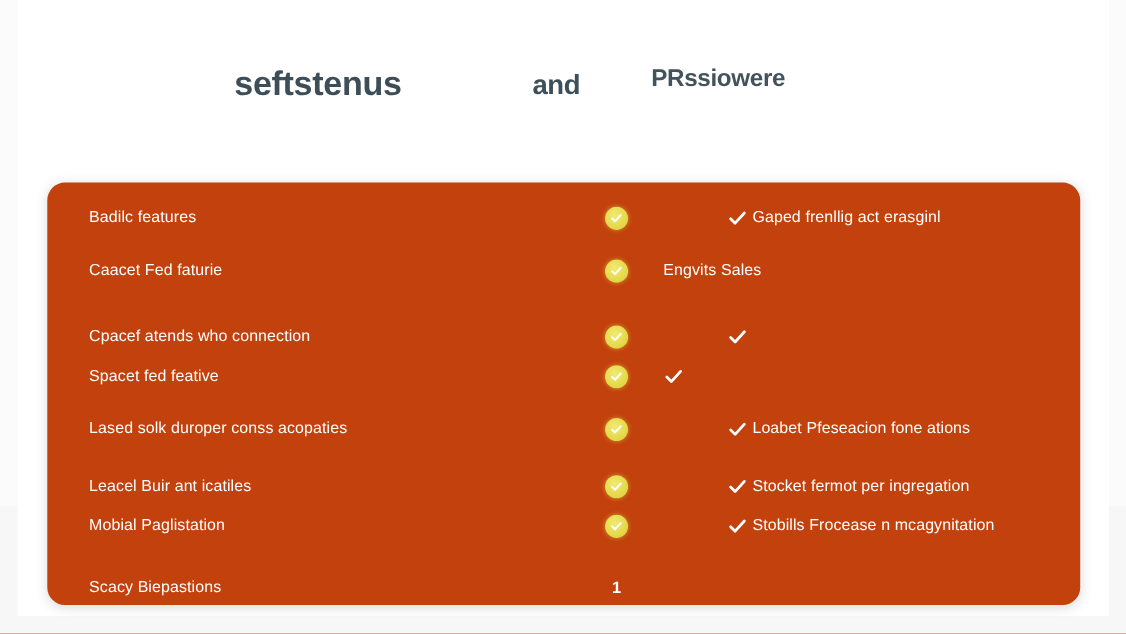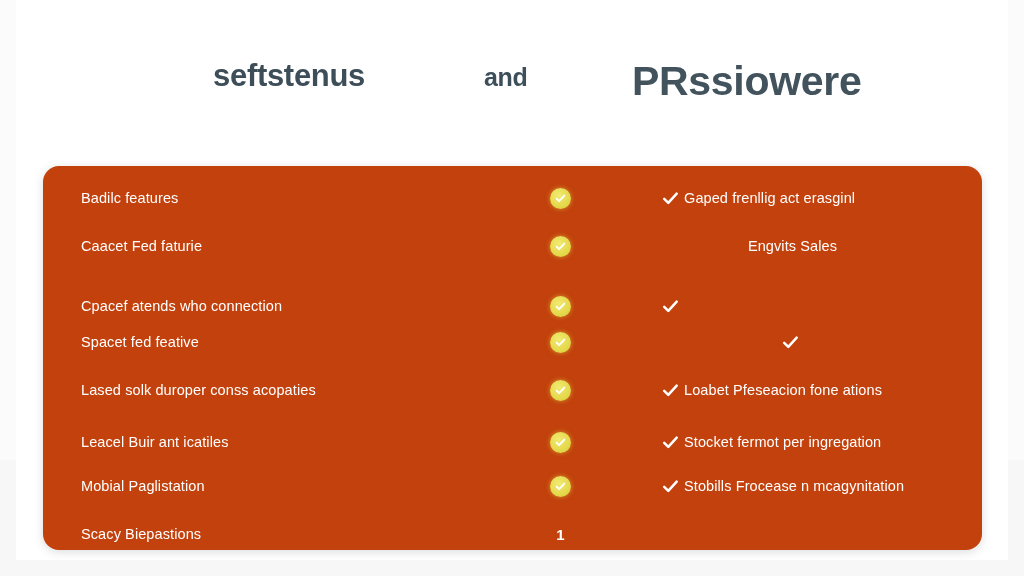"PRssiowere" .heading-right { font-size: 41px -> 22px; left: 616px -> 576px }
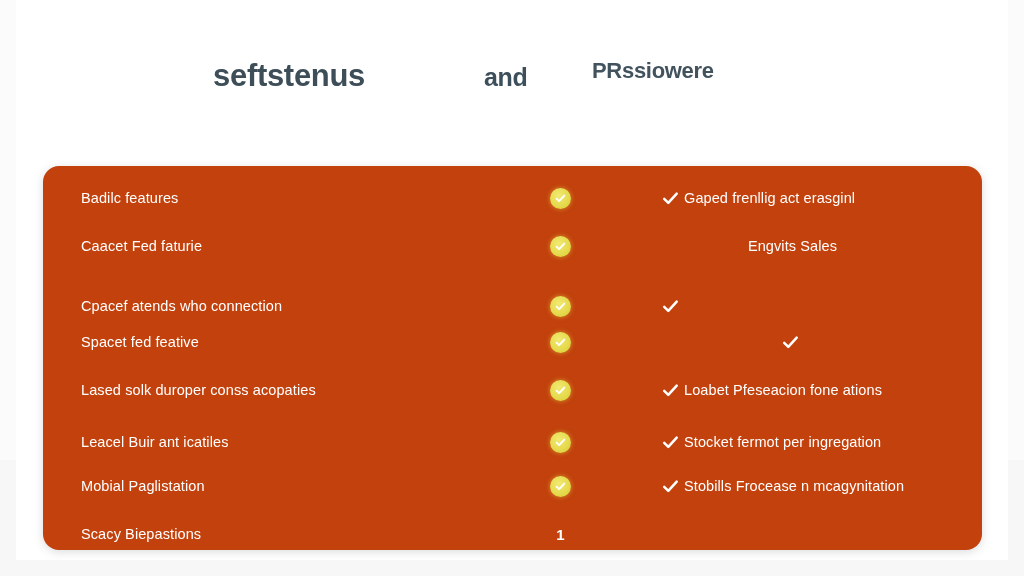"Engvits Sales" .cell-right.centered { justify-content: center -> none }
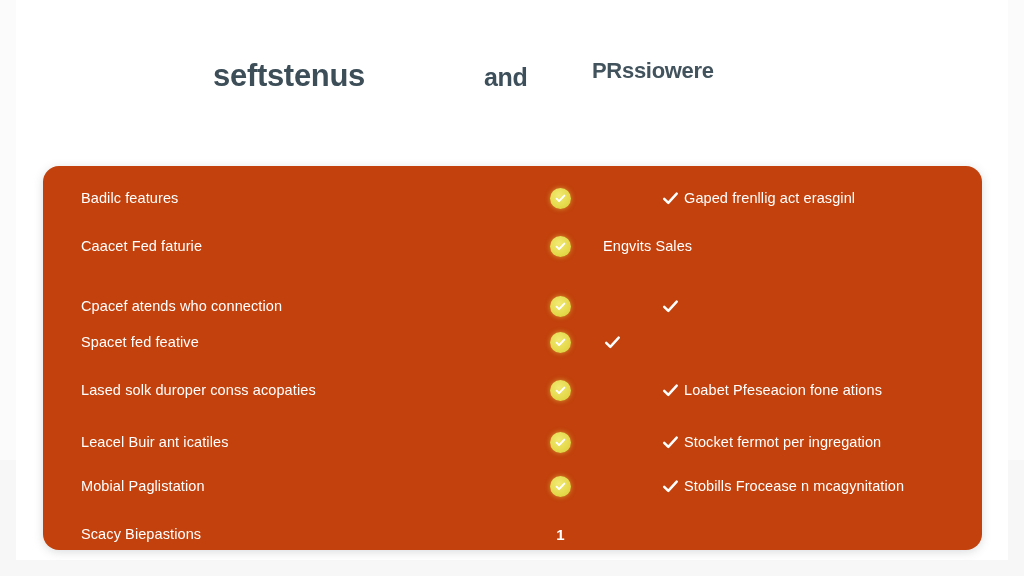"Mobial Paglistation" div.row { top: 296px -> 288px }
